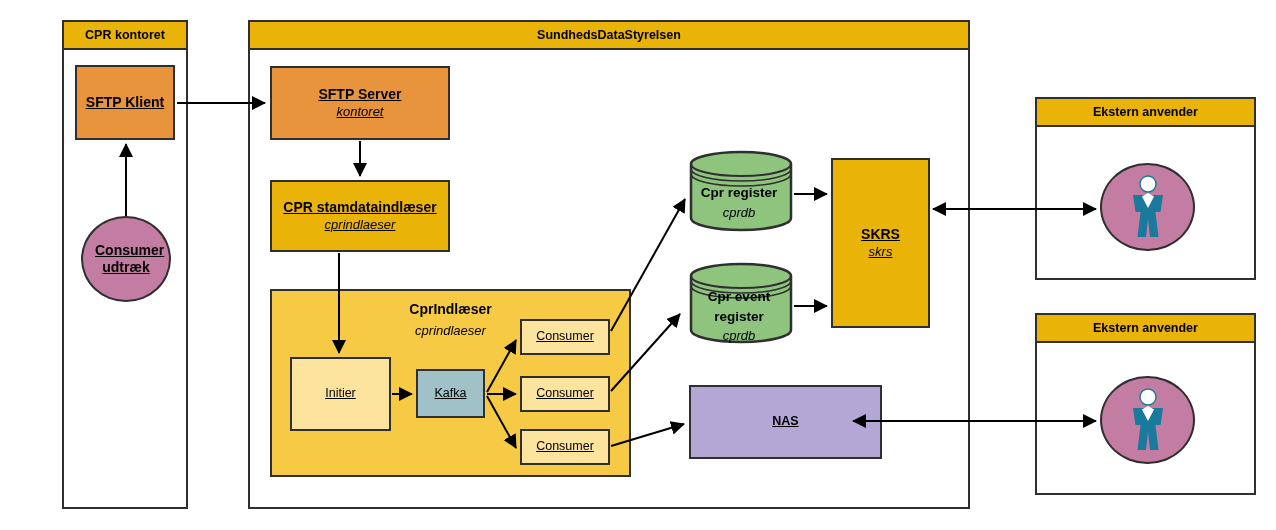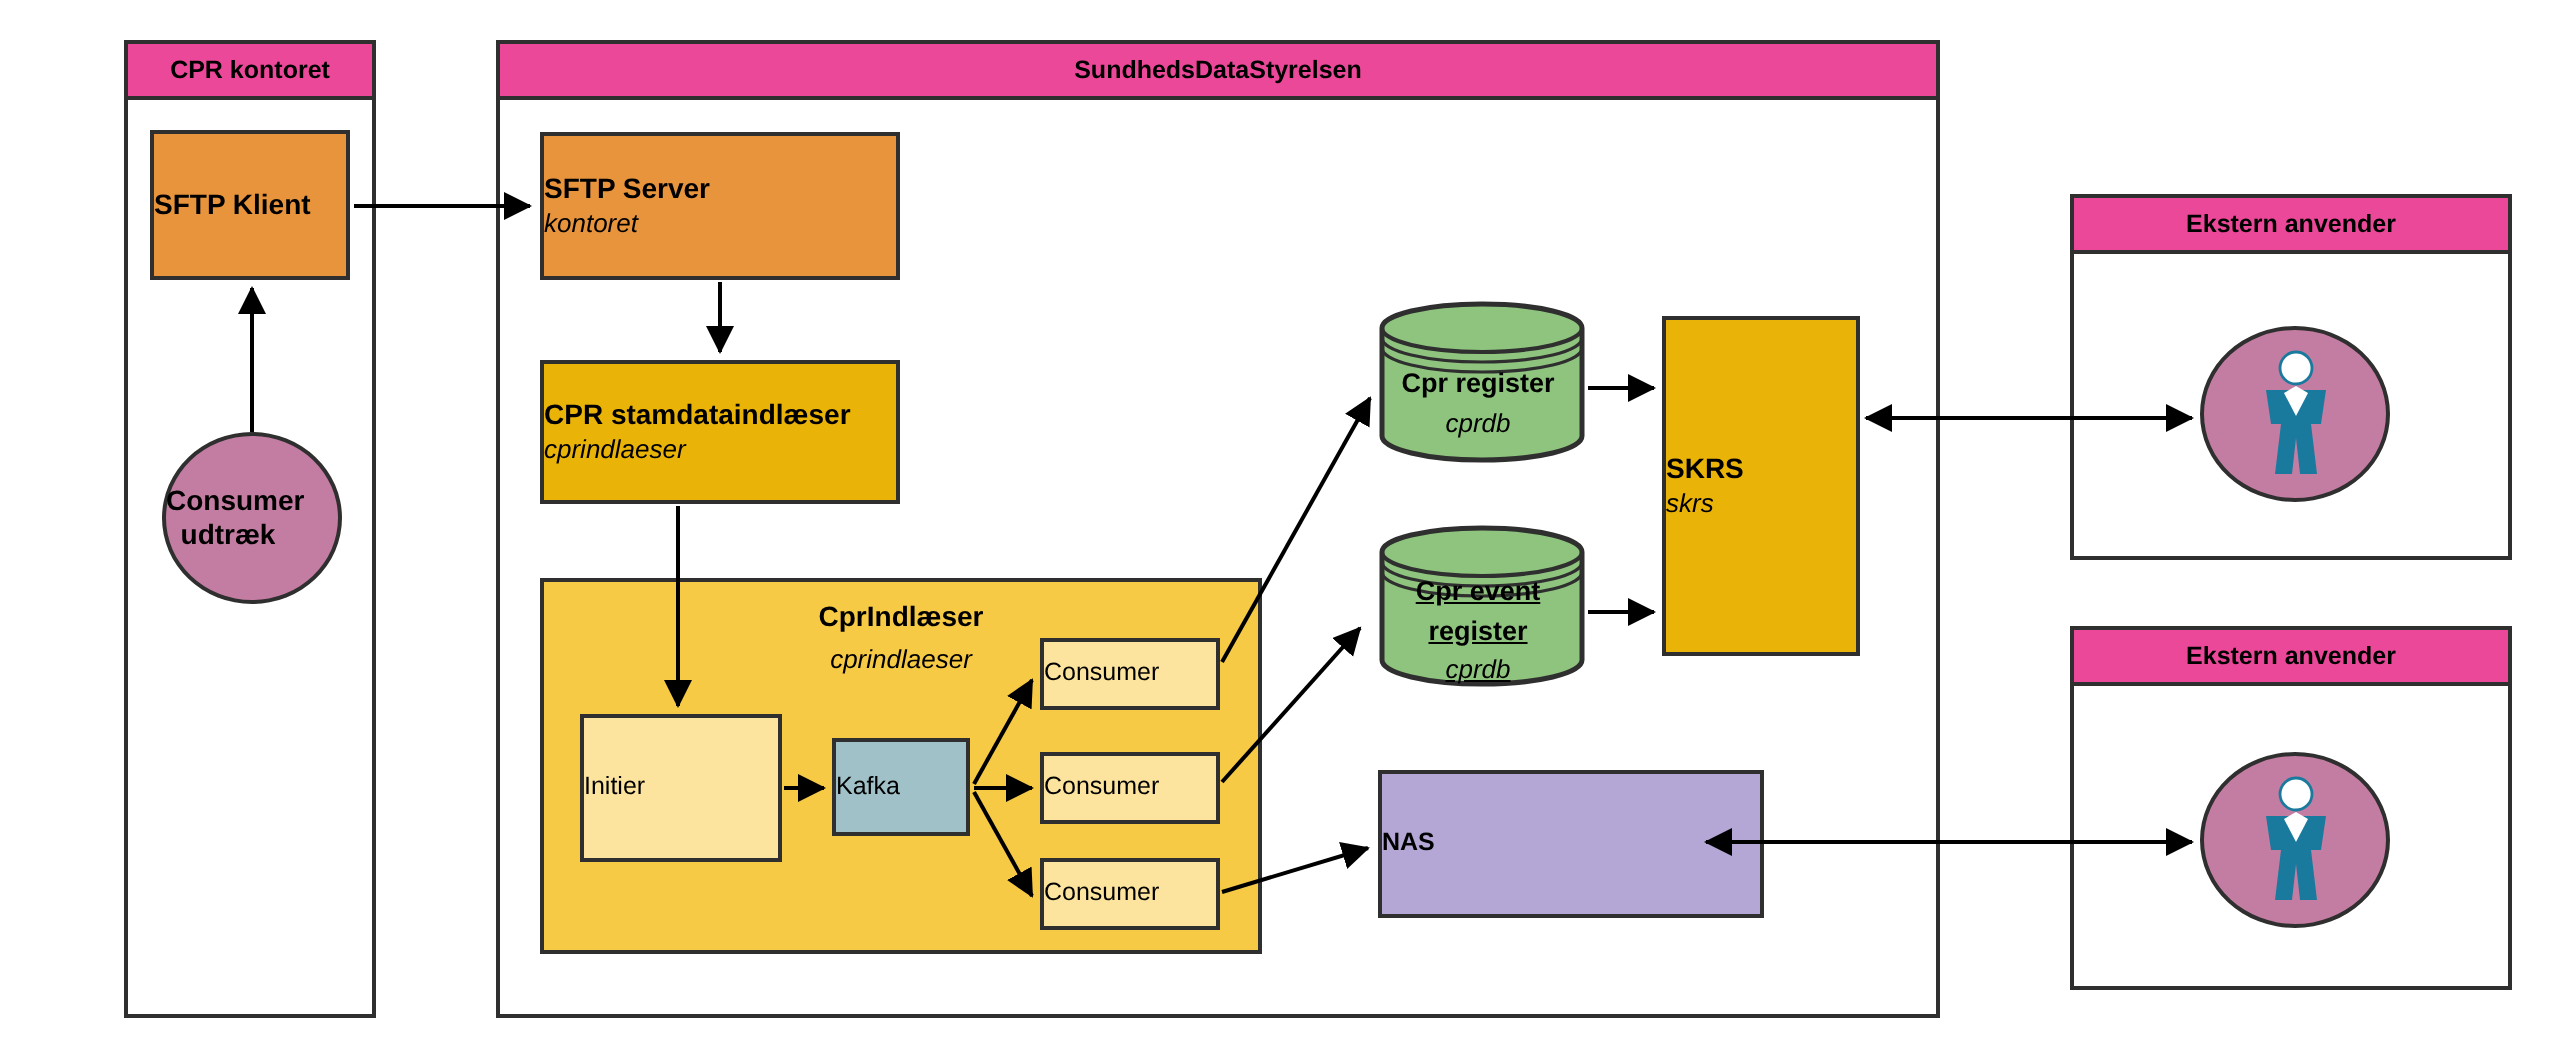"CPR kontoret" .container-header { background: #ec4899 -> #eab308 }
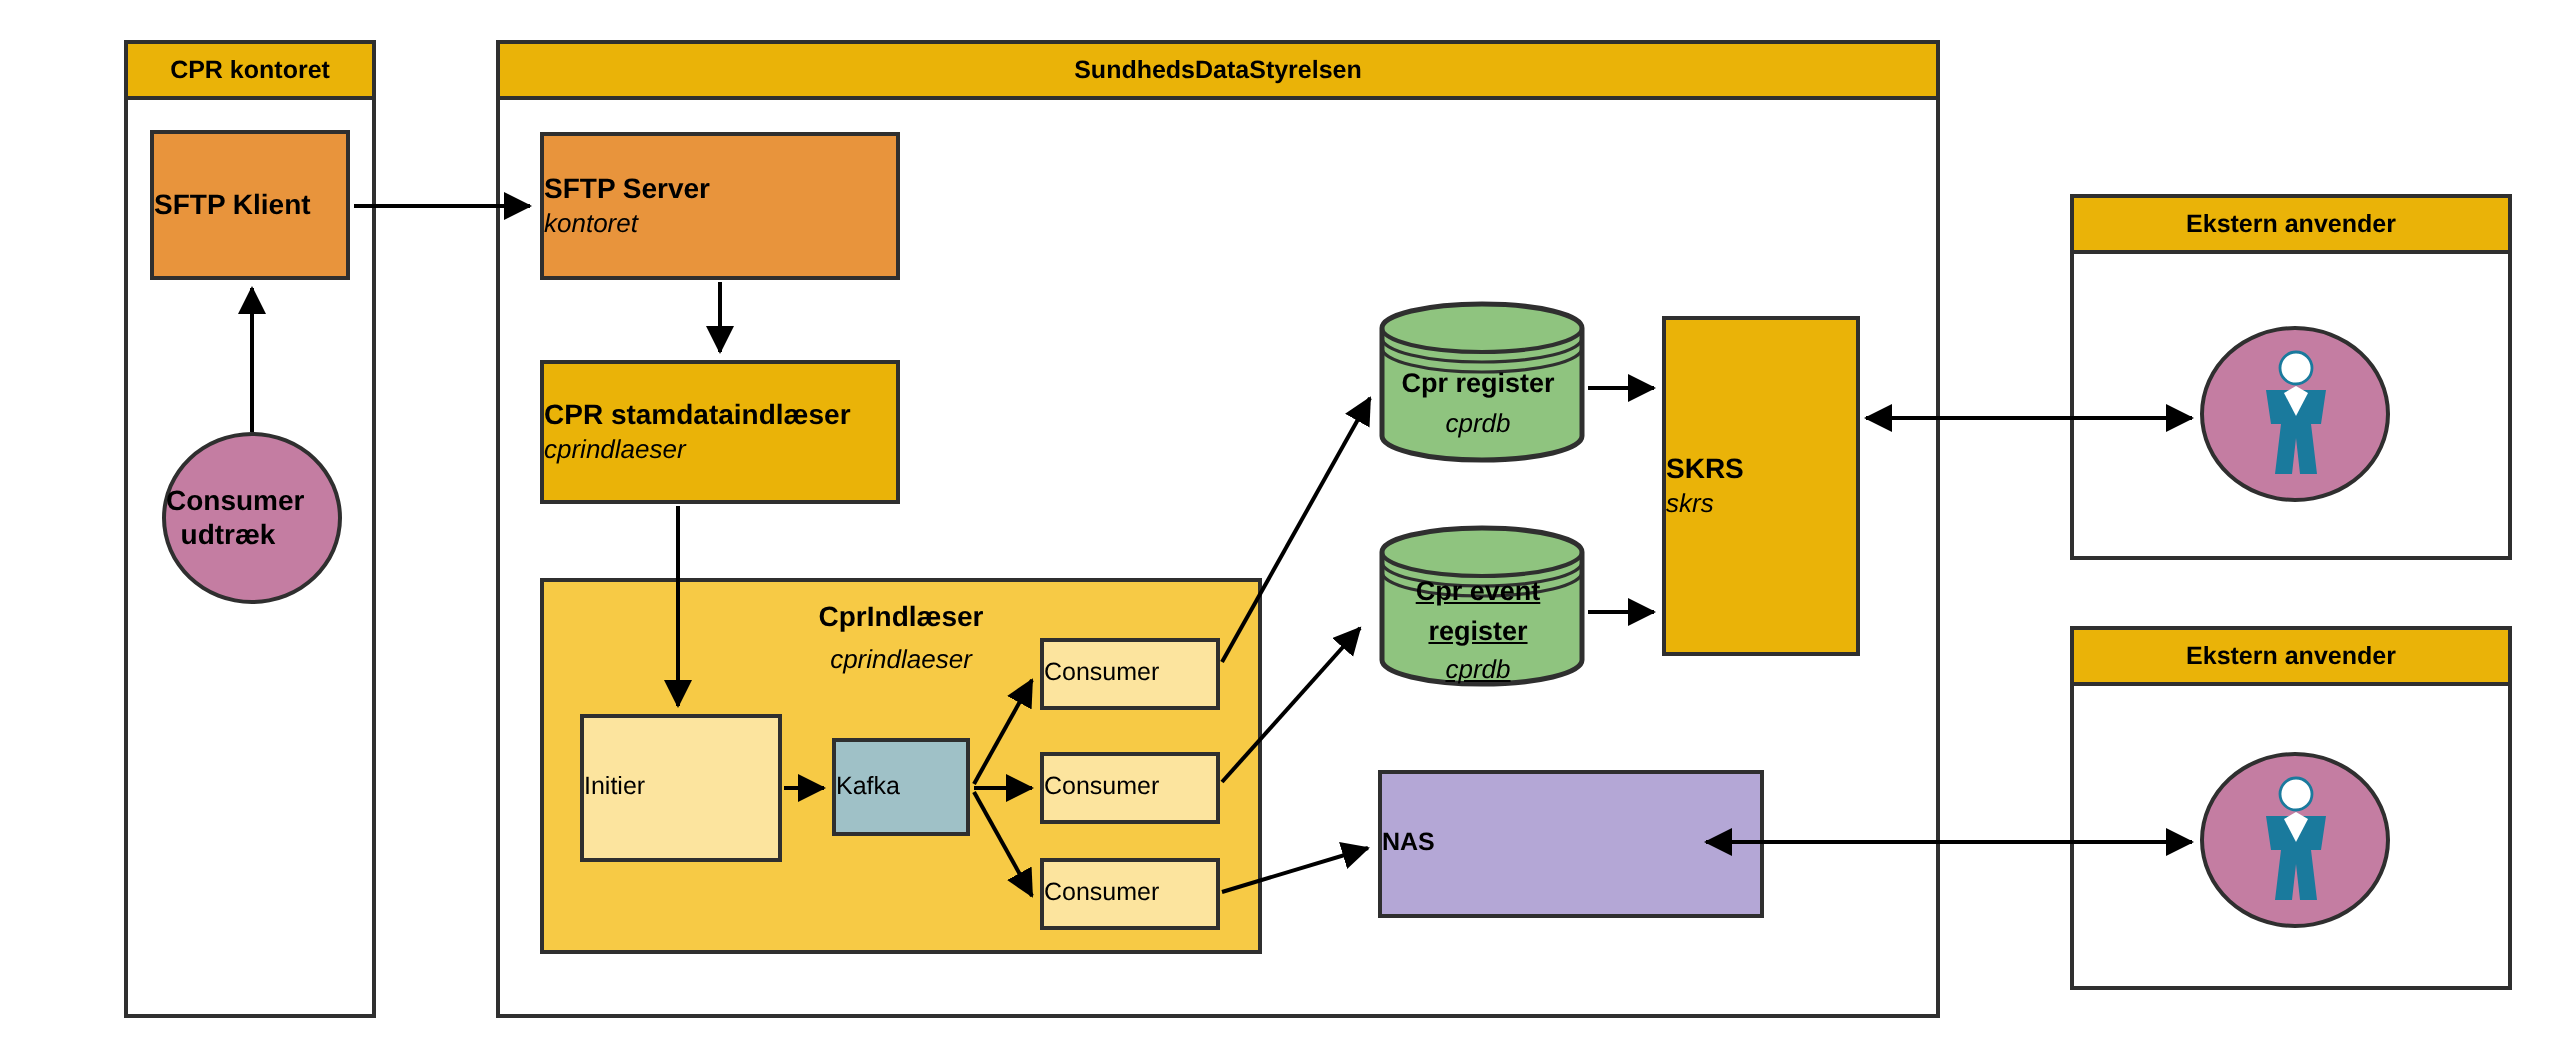"SFTP Klient" .node { align-items: flex-start -> center; text-decoration: none -> underline }
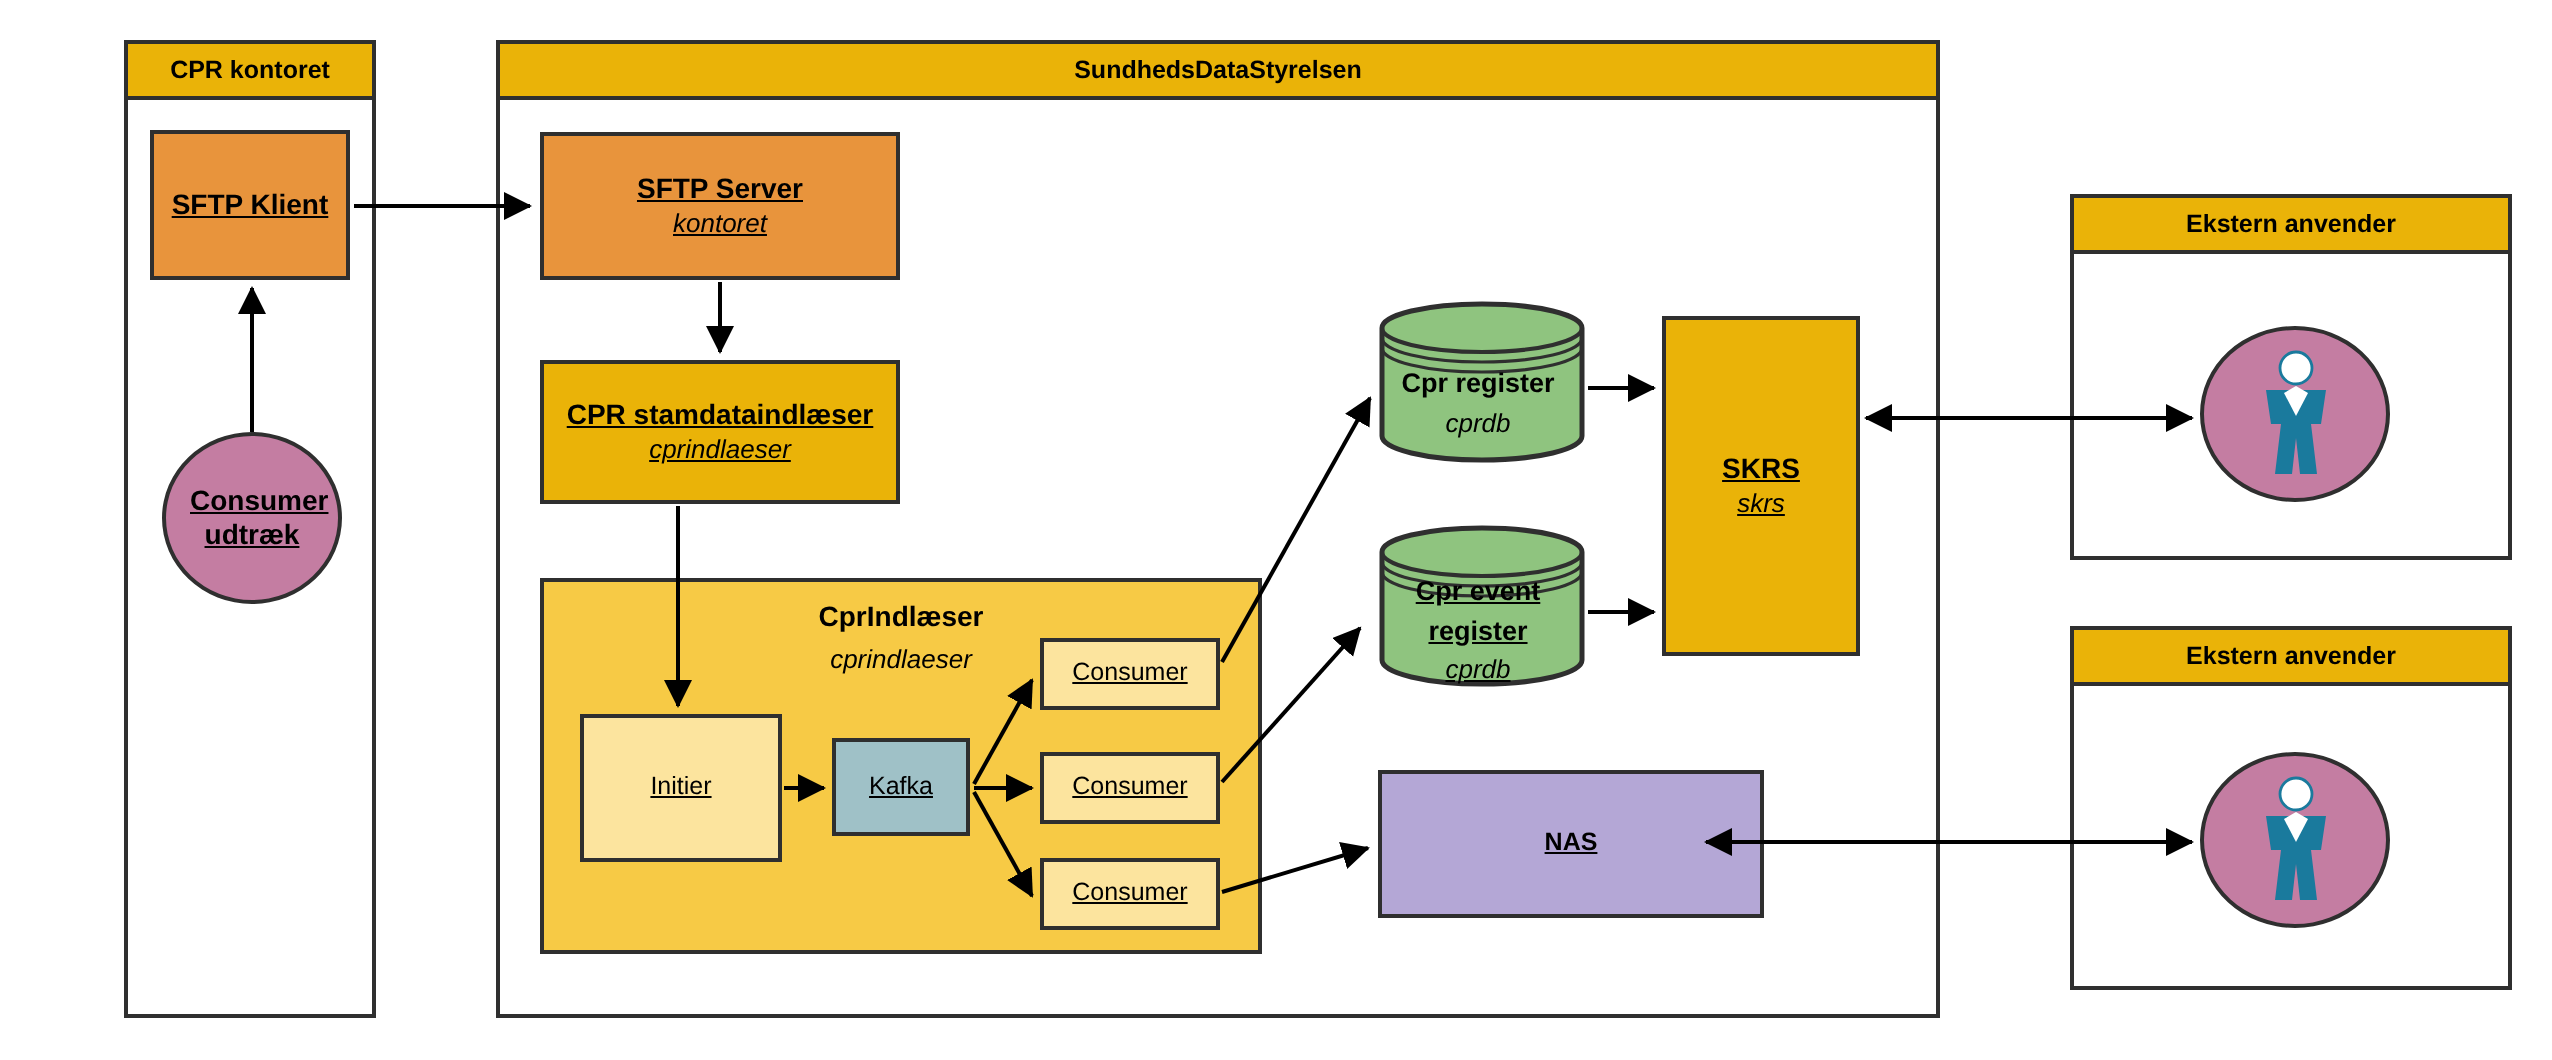"Cpr event register" div.cyl-text { text-decoration: underline -> none }
